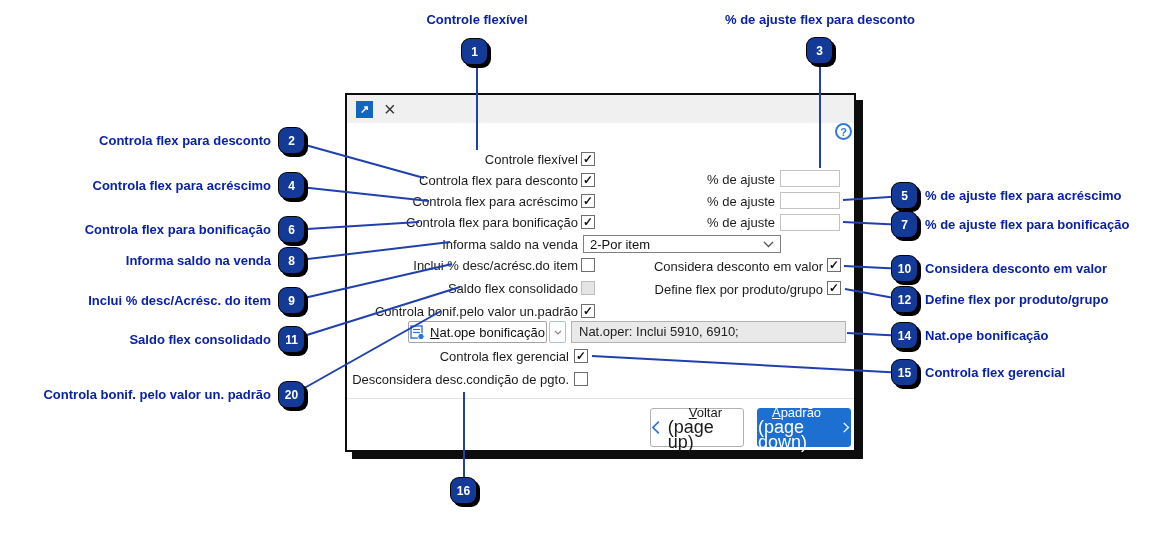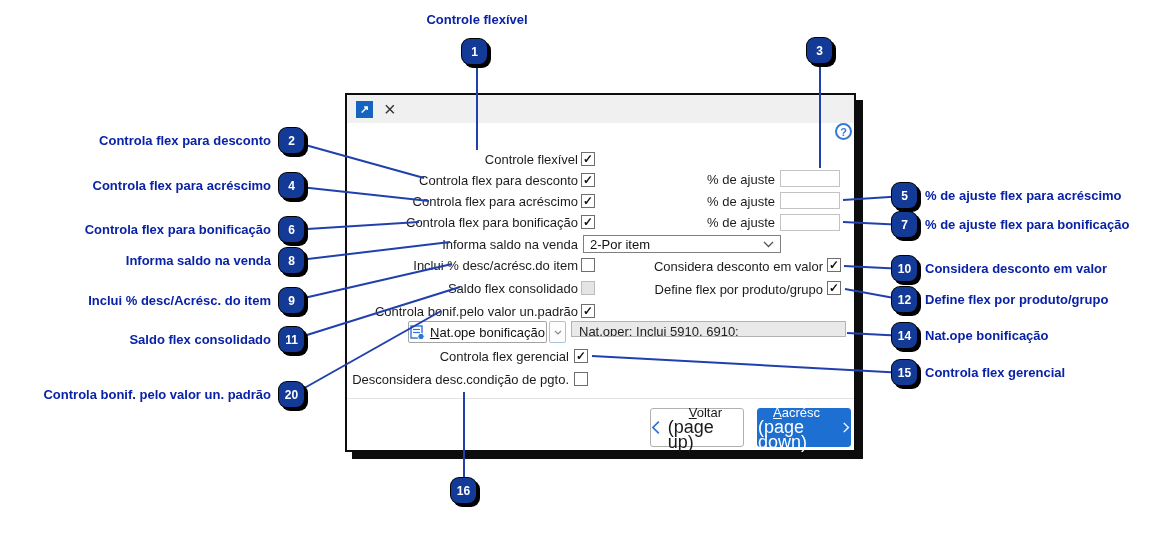"% de ajuste flex para desconto" div.flabel { html: none -> <div>% de ajuste flex para desconto</div> }
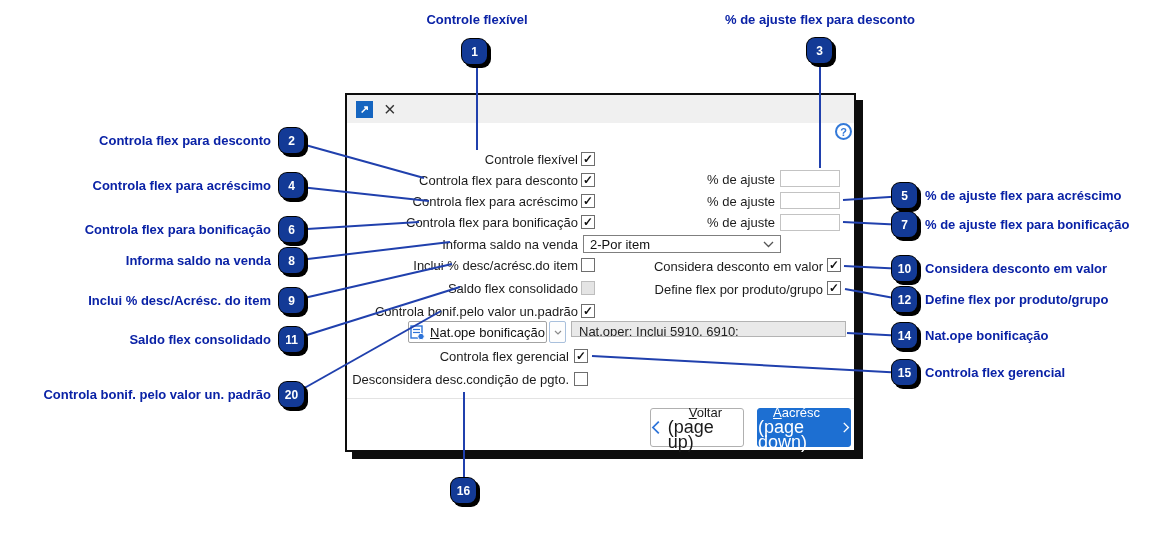"Nat.oper: Inclui 5910, 6910;" .nat-field { height: 16px -> 22px }
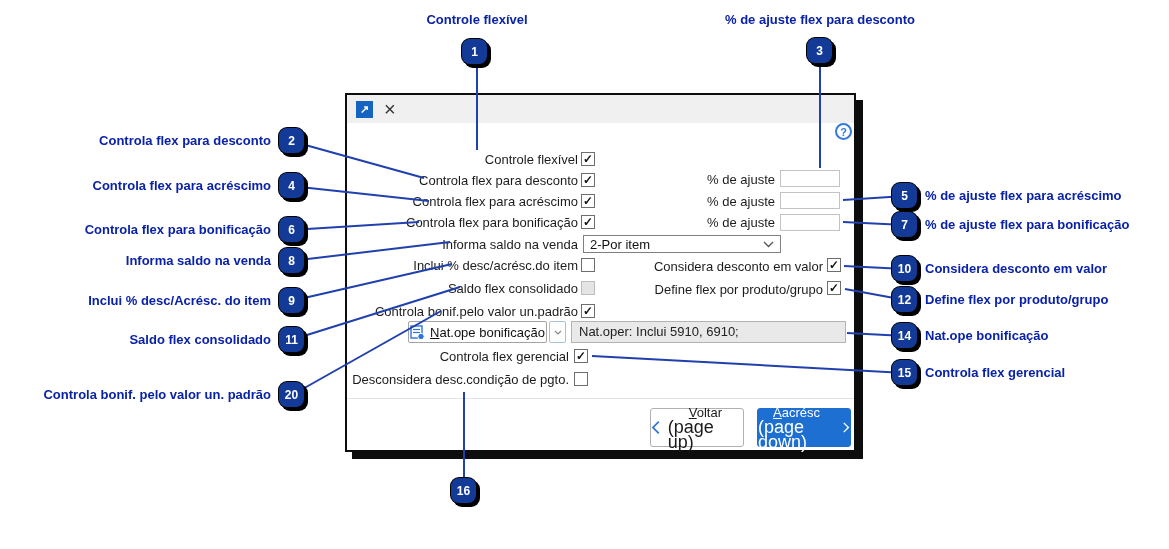"acrésc" span { text: acrésc -> padrão }
